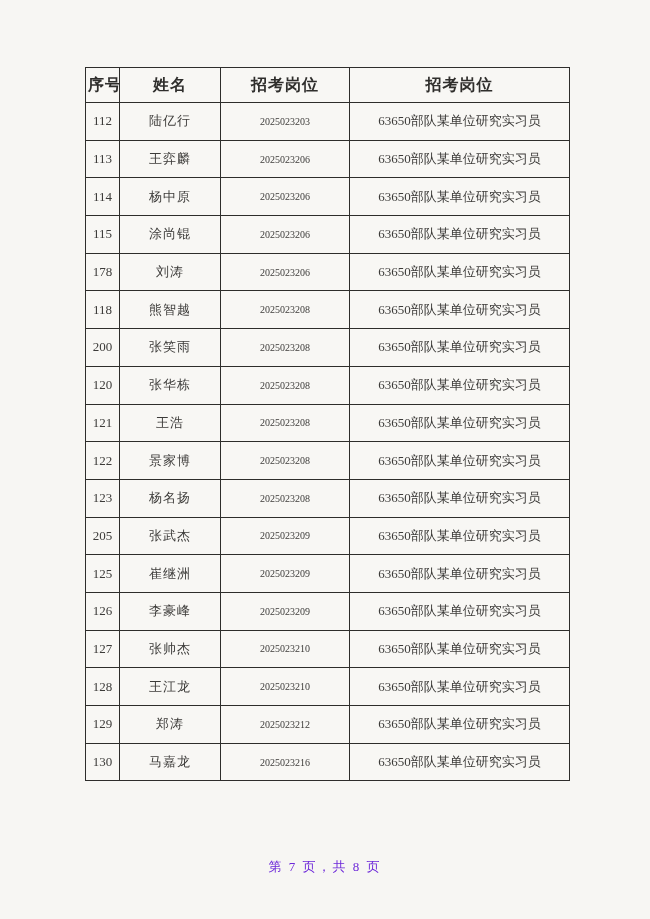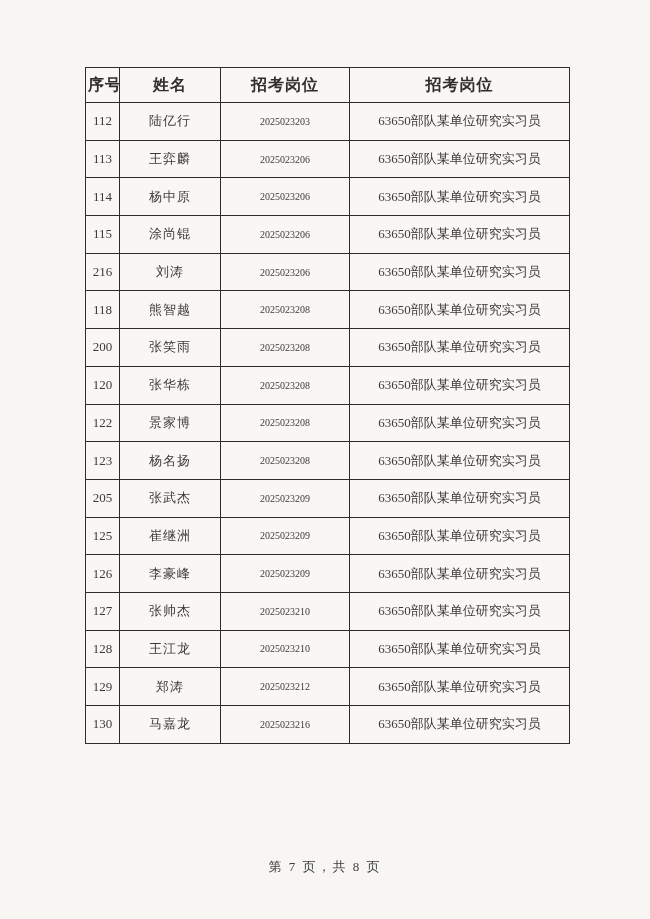"216" td.cell-no { text: 216 -> 178 }
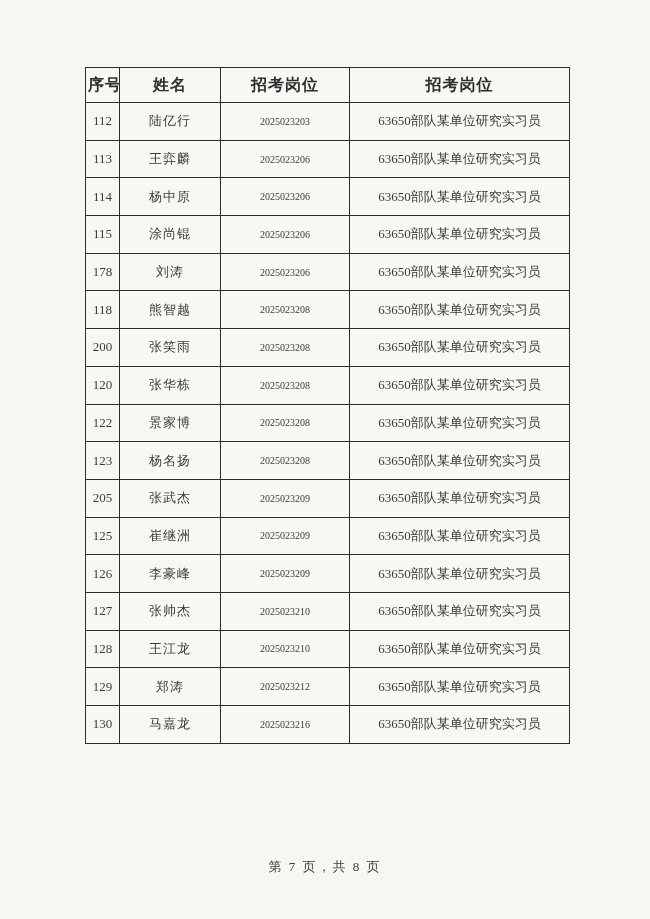"121" tr { html: none -> <tr> <td>121</td> <td>王浩</td> <td>2025023208</td> <td>63650部队某单位研究实习员</td> </tr> }
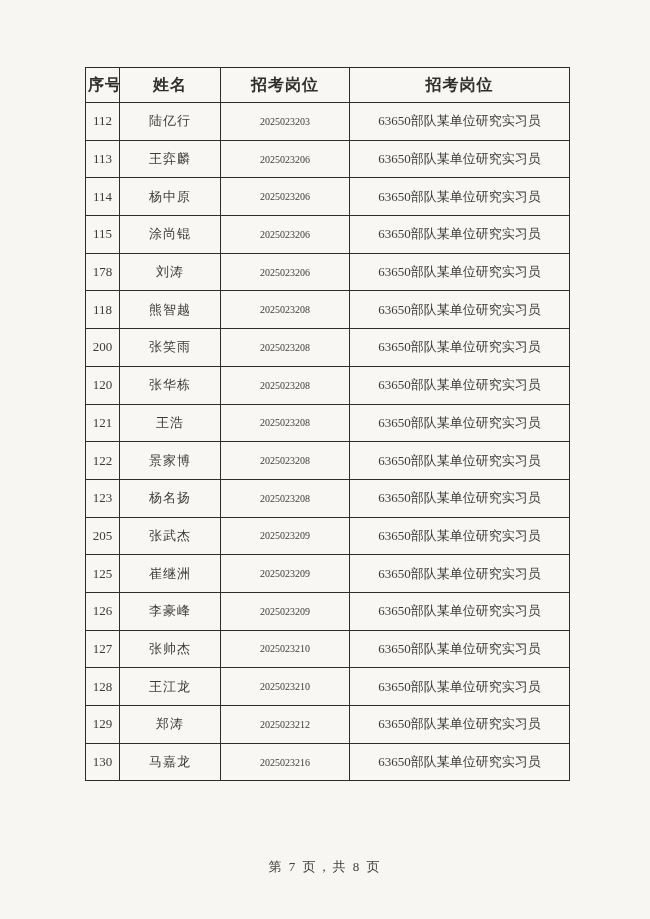"第 7 页，共 8 页" .footer { color: #404040 -> #6d28d9 }
